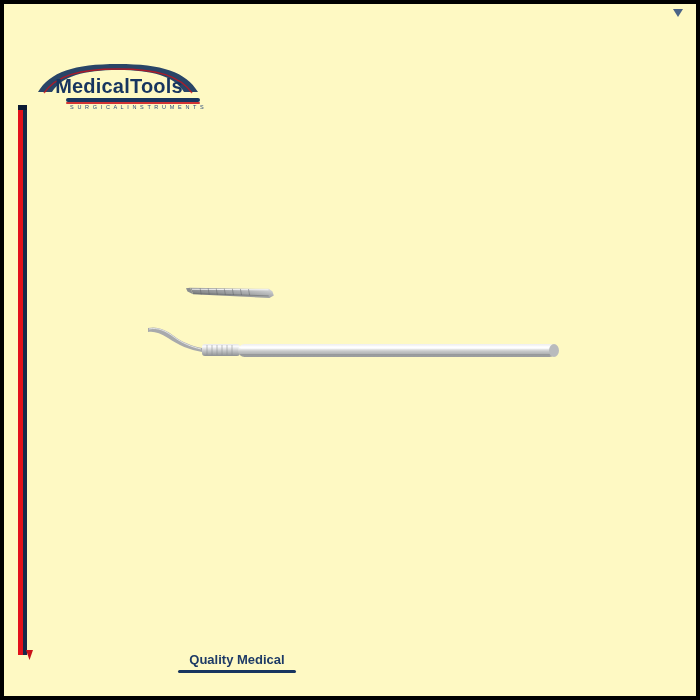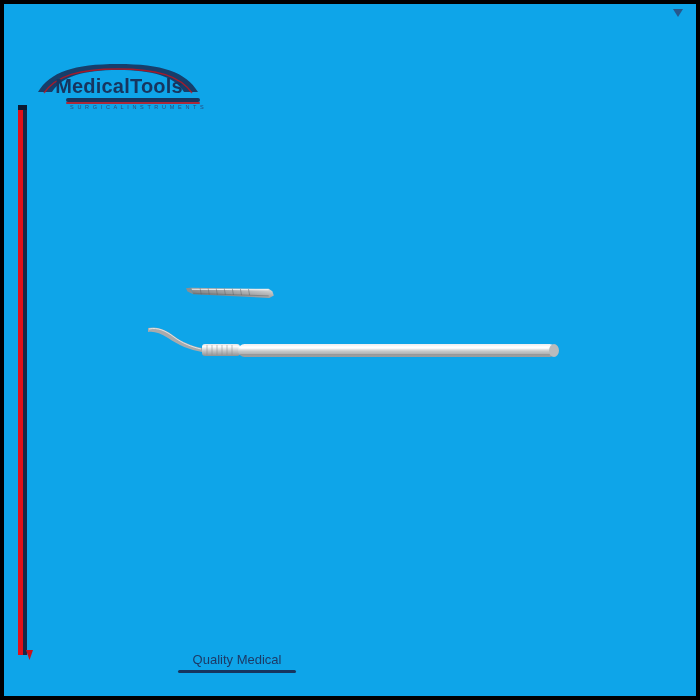"MedicalTools" .page { background: #0ea5e9 -> #fef9c3 }
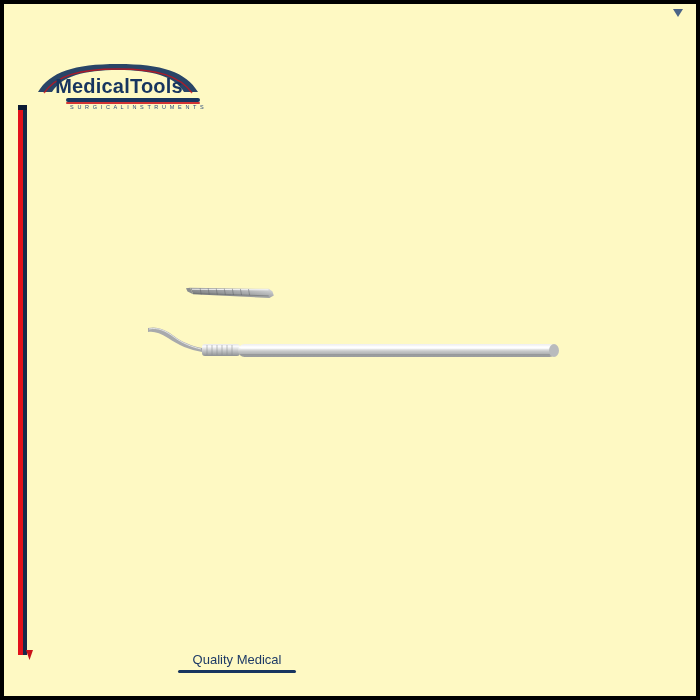"Quality Medical" .footer-text { font-weight: normal -> bold }
